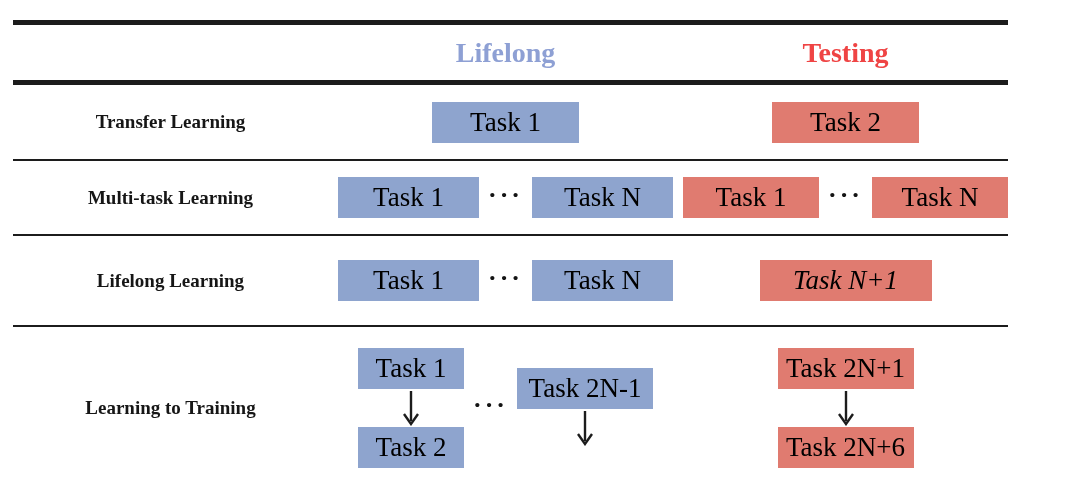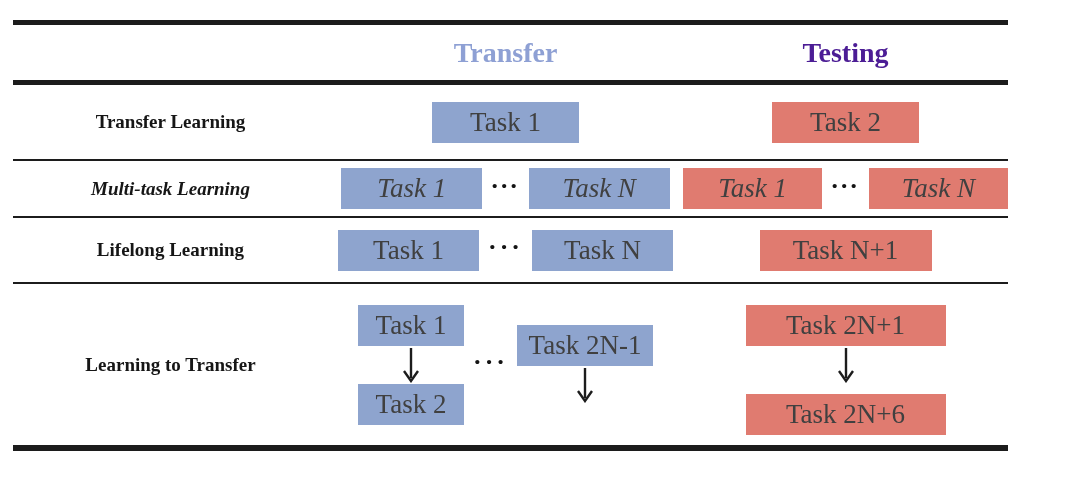"Transfer" span.hdr { text: Transfer -> Lifelong }
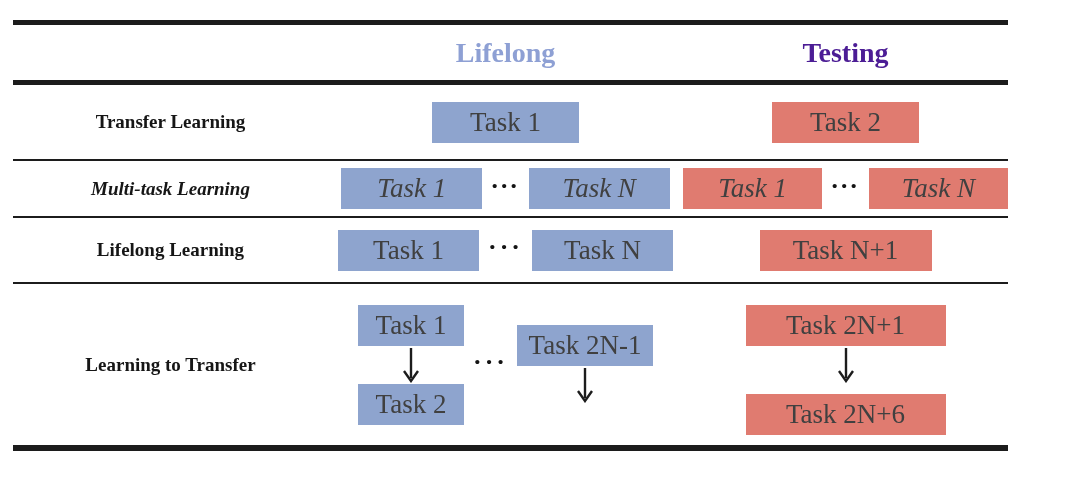"Testing" .hdr-testing { color: #4c1d95 -> #ef4444 }
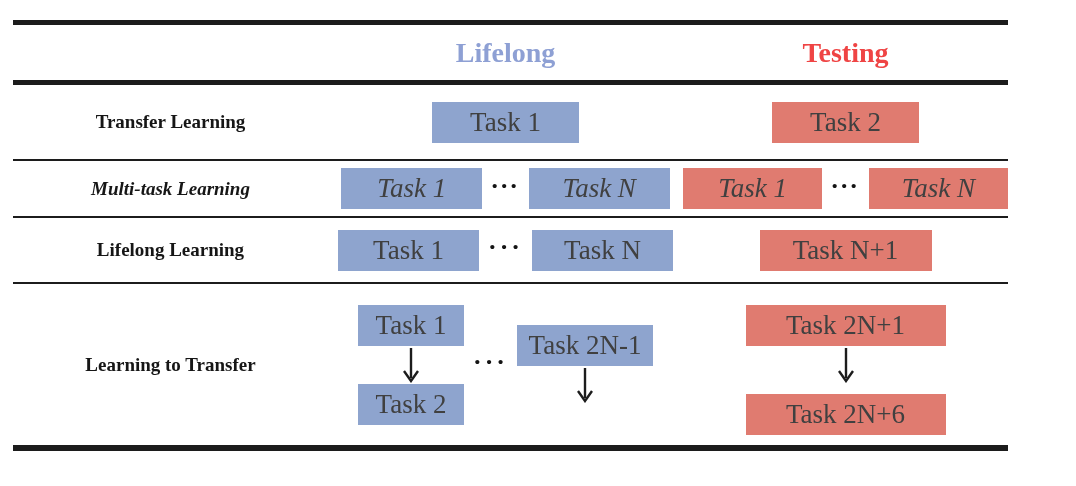"Task 1" .task-box { color: #404040 -> #000000 }
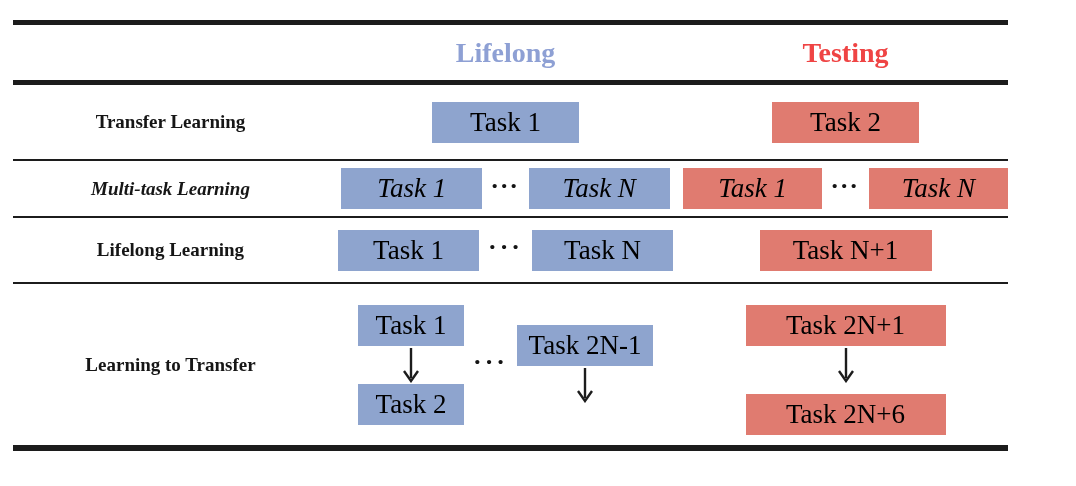"Multi-task Learning" .row-2 { font-style: italic -> none; height: 55px -> 73px }
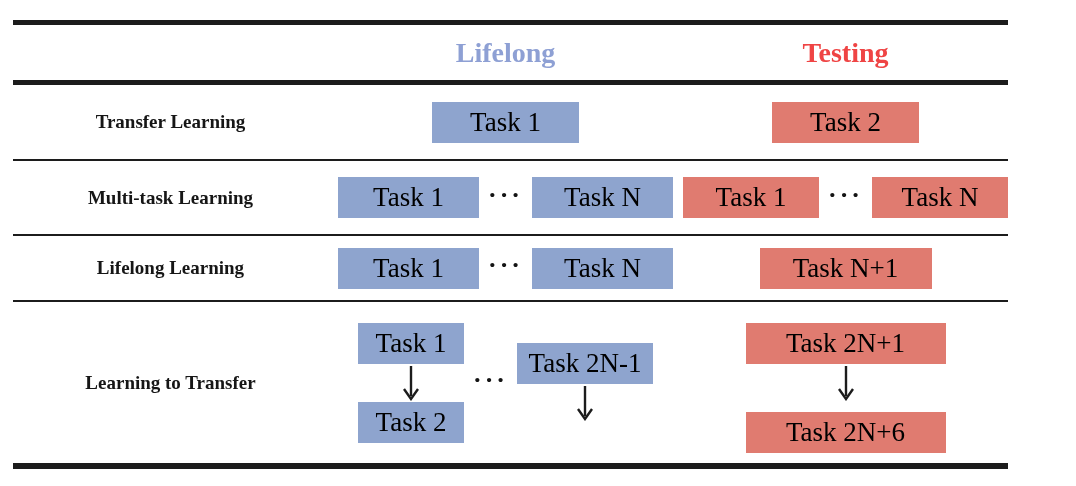"Lifelong Learning" .row-3 { height: 64px -> 89px }
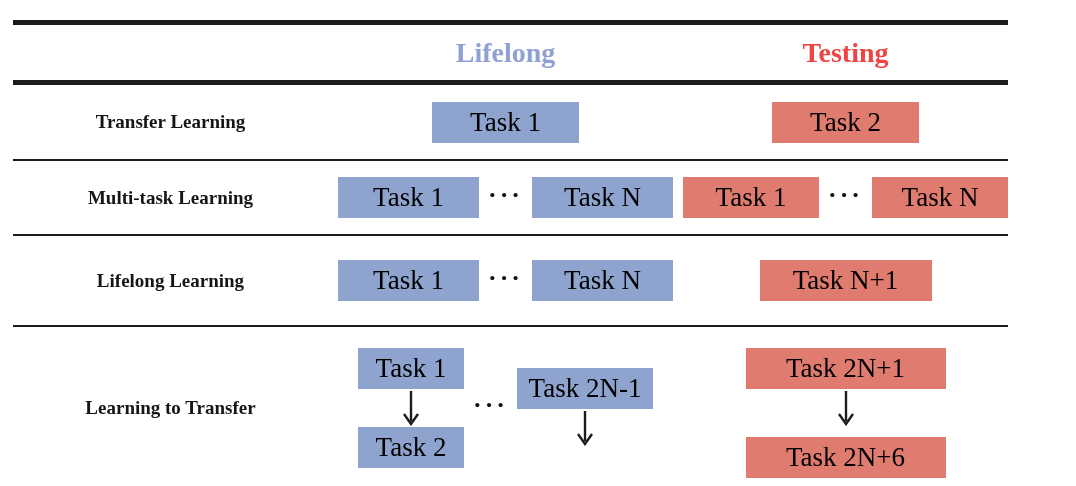"Task N+1" .w172 { font-style: none -> italic }
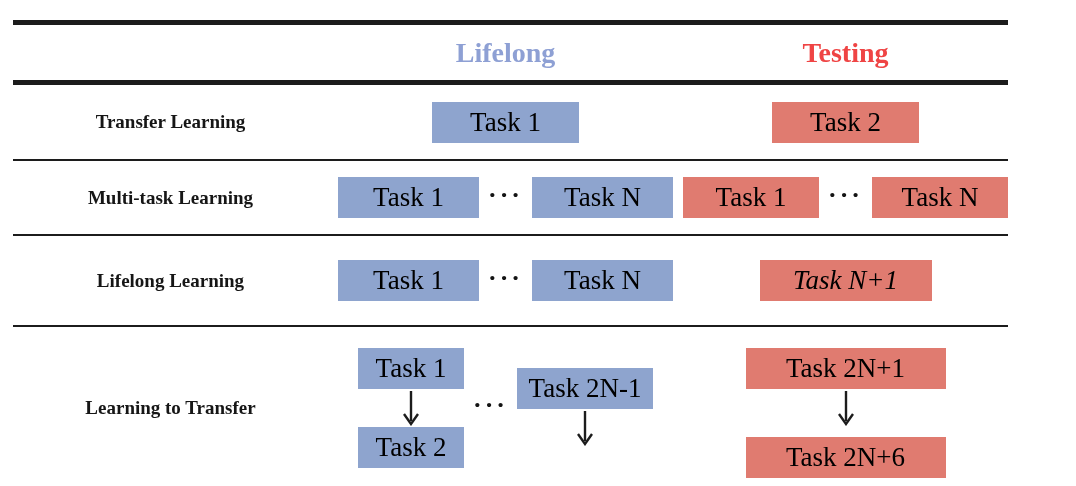"Task 2N+1" .w165 { margin-top: 10px -> none; width: 200px -> 136px }
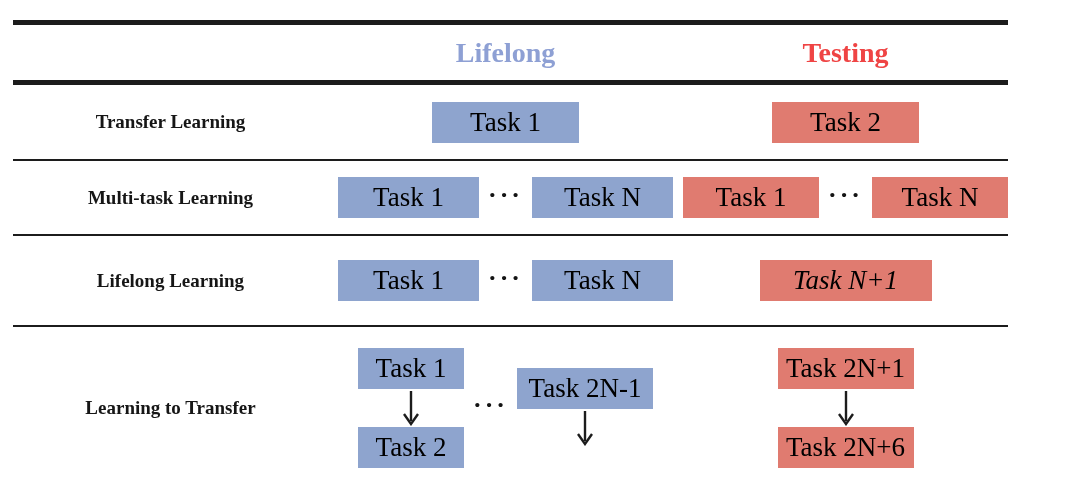"Learning to Transfer" div.row-label { text: Transfer -> Training }
